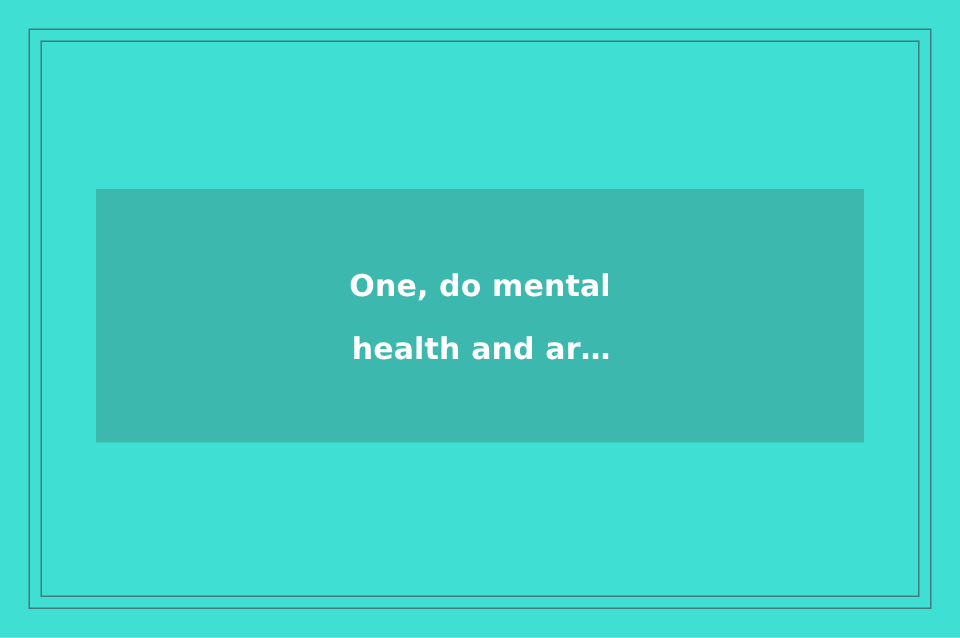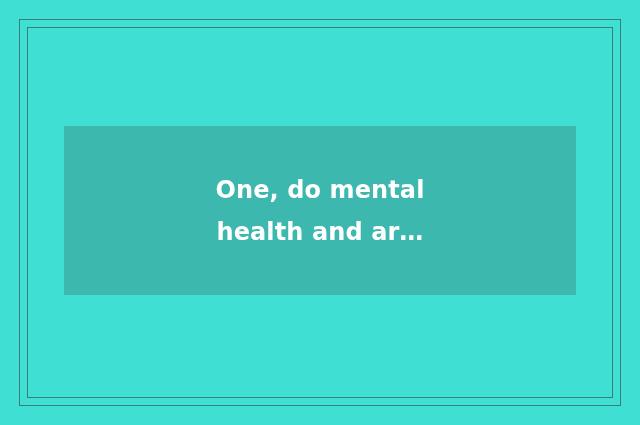"One, do mental" .card-text { font-size: 24px -> 20px; text-align: center -> right }
